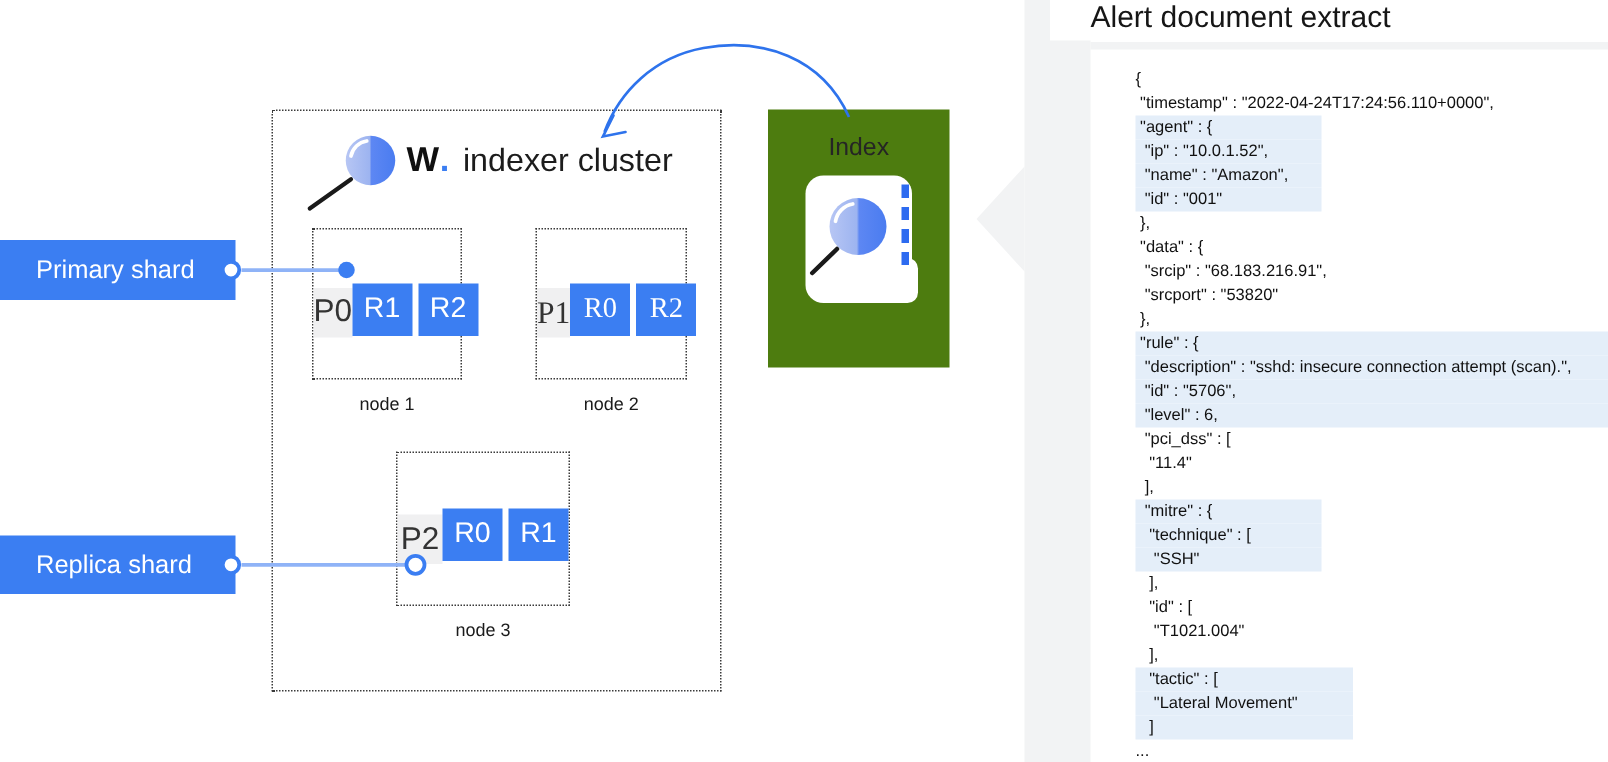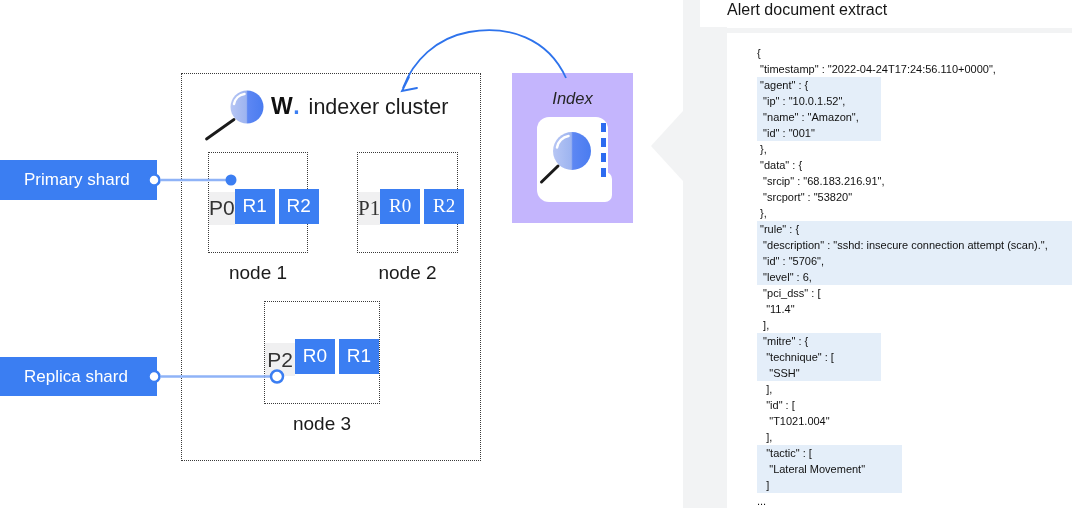"Alert document extract" .alert-title { font-size: 16px -> 20px }
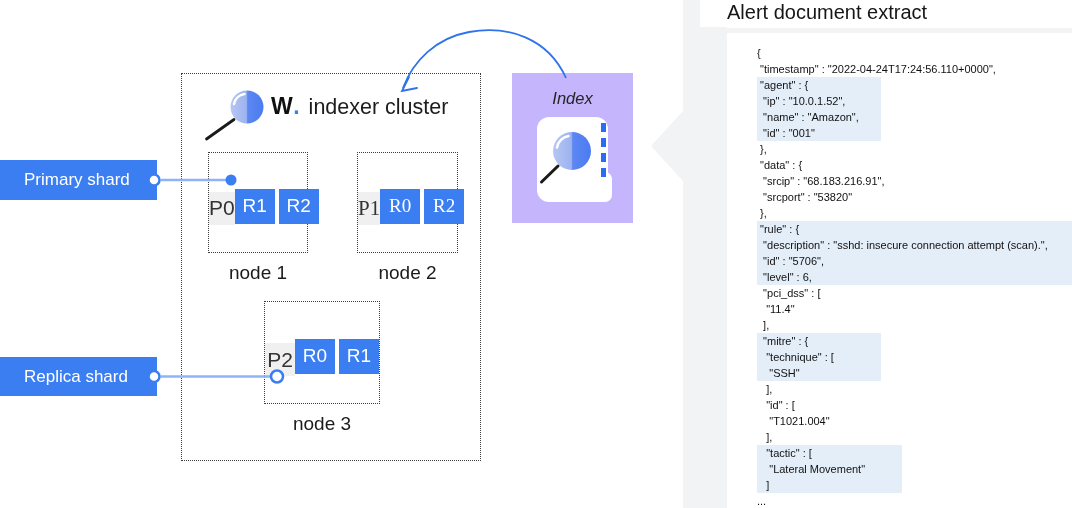"Index" .index-box { background: #c4b5fd -> #4d7c0f; font-style: italic -> none; height: 150px -> 172px }
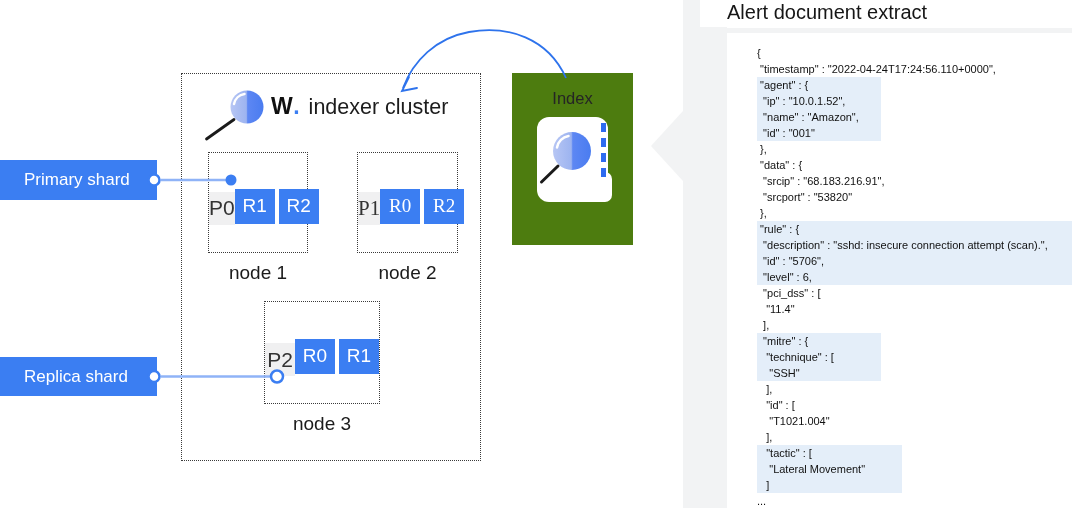"node 1" .node-label { font-size: 19px -> 12px }
